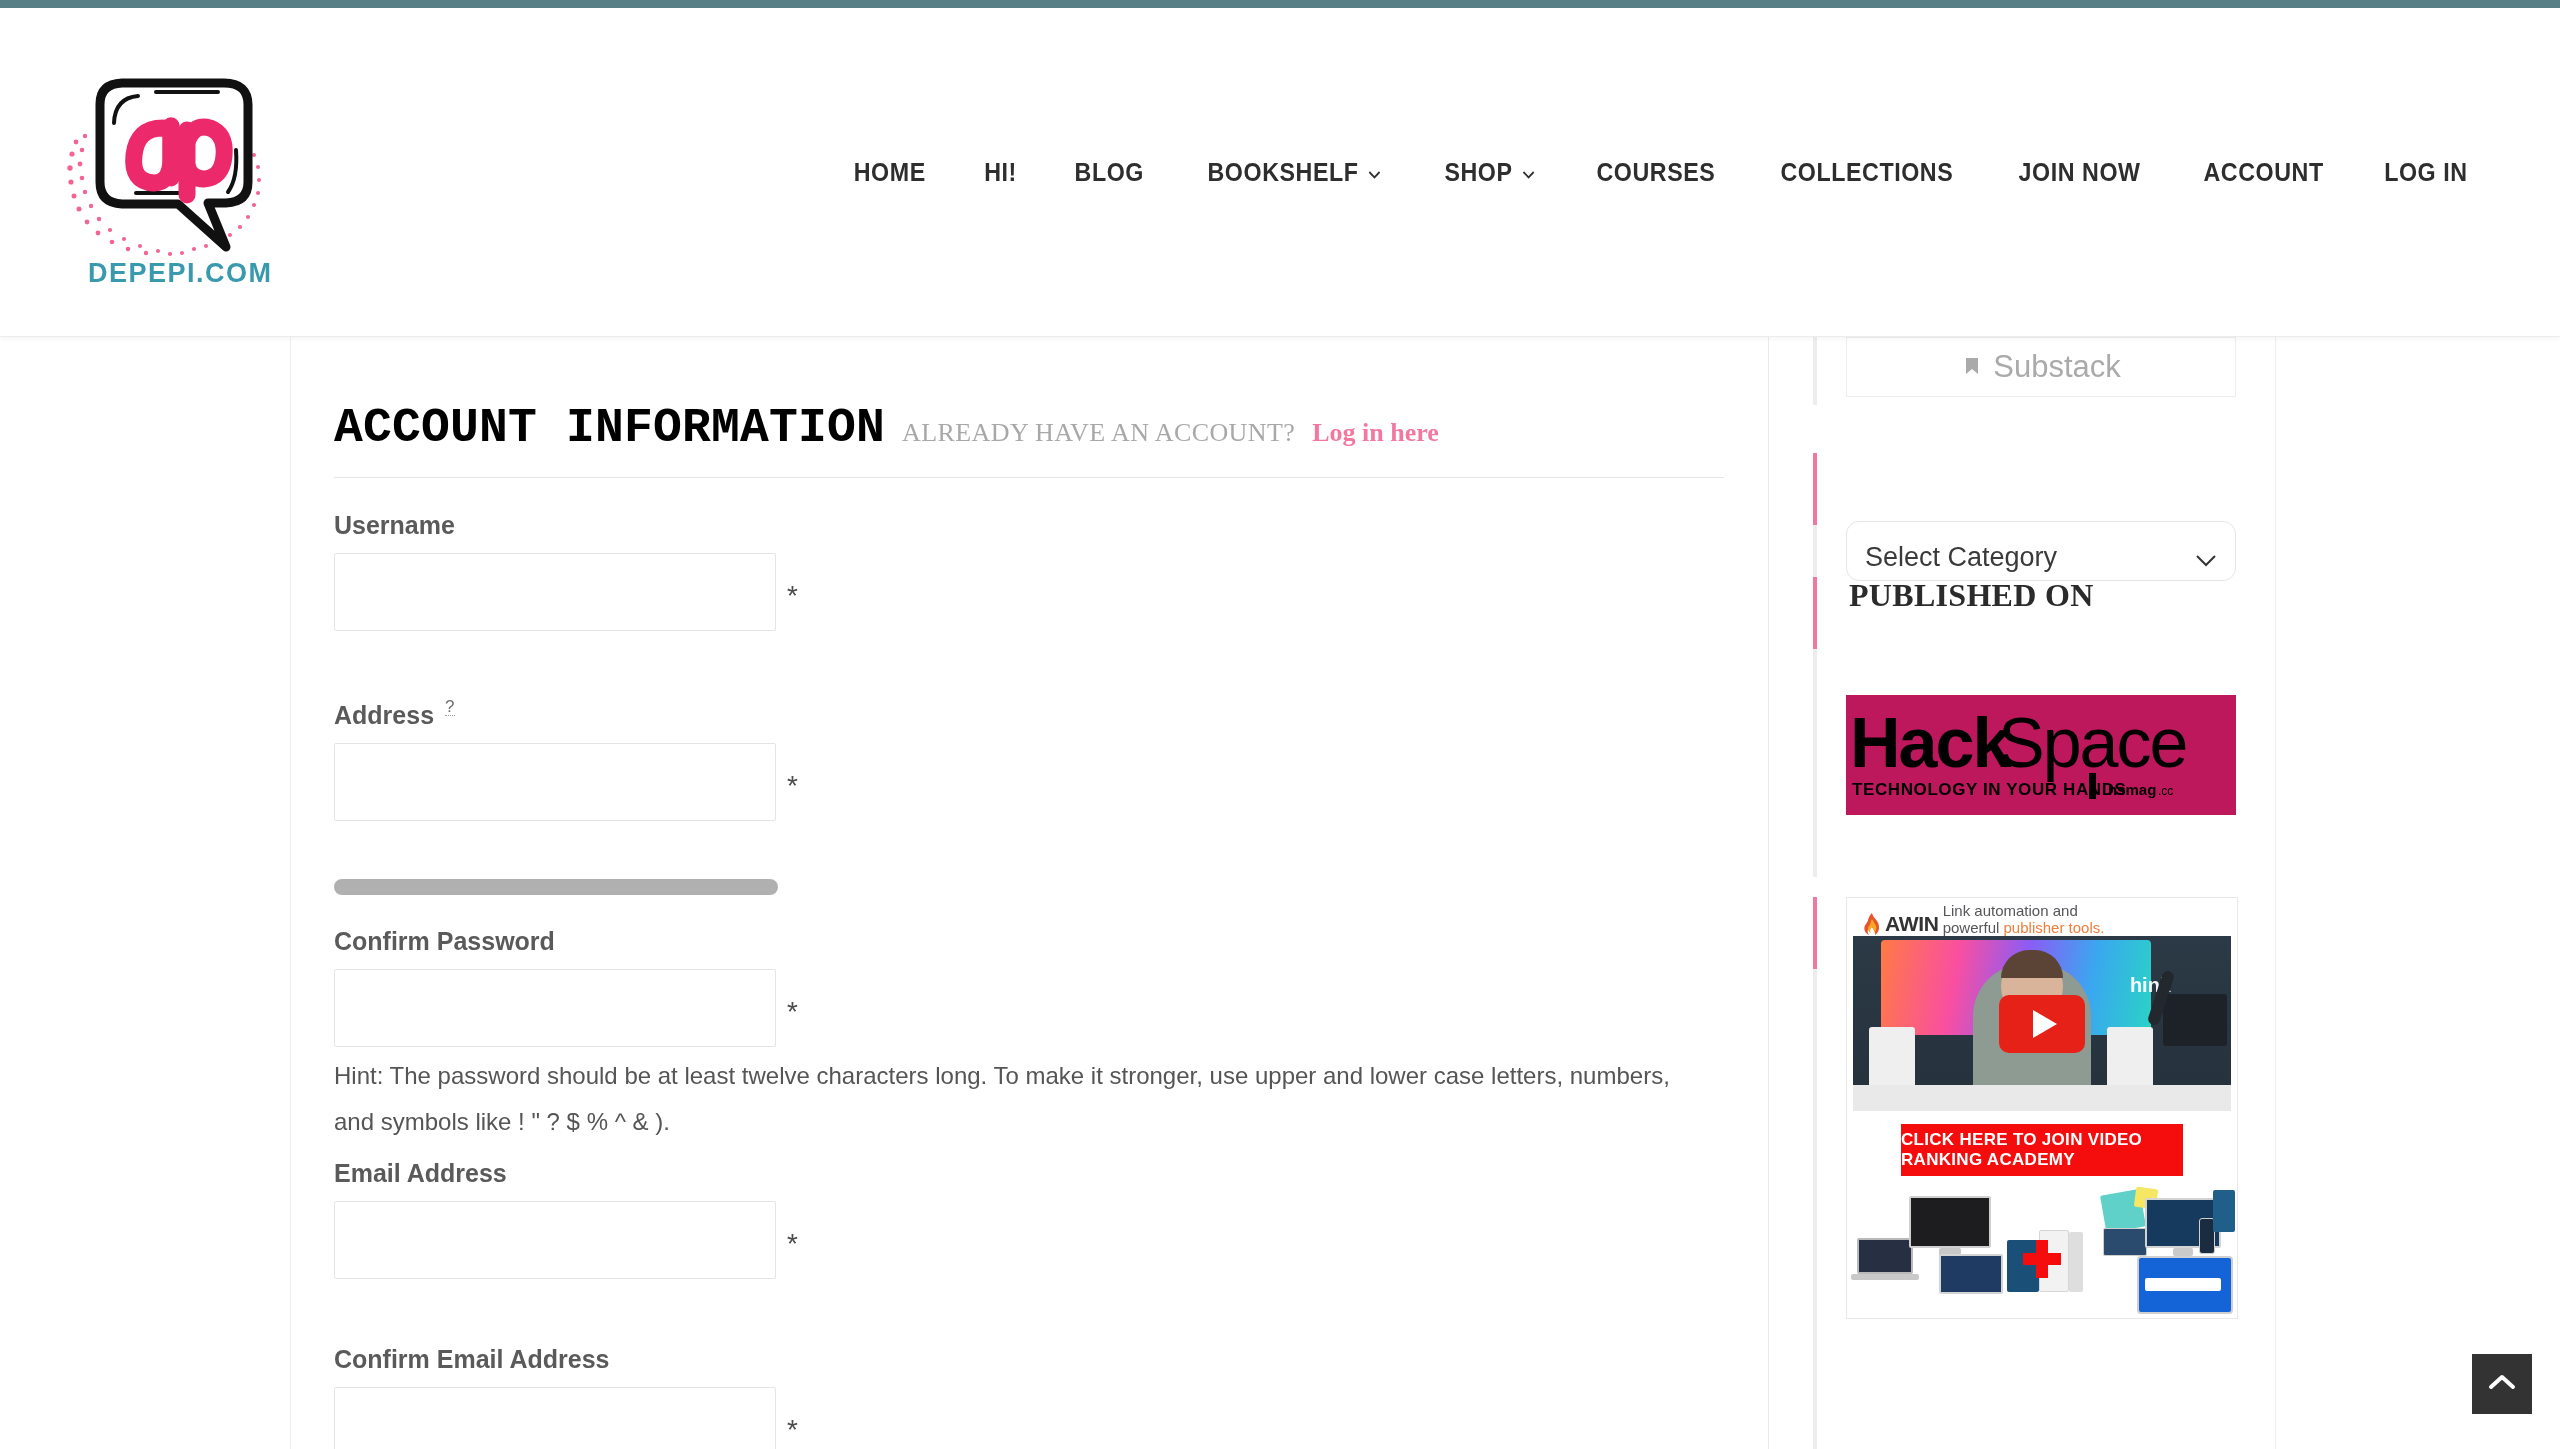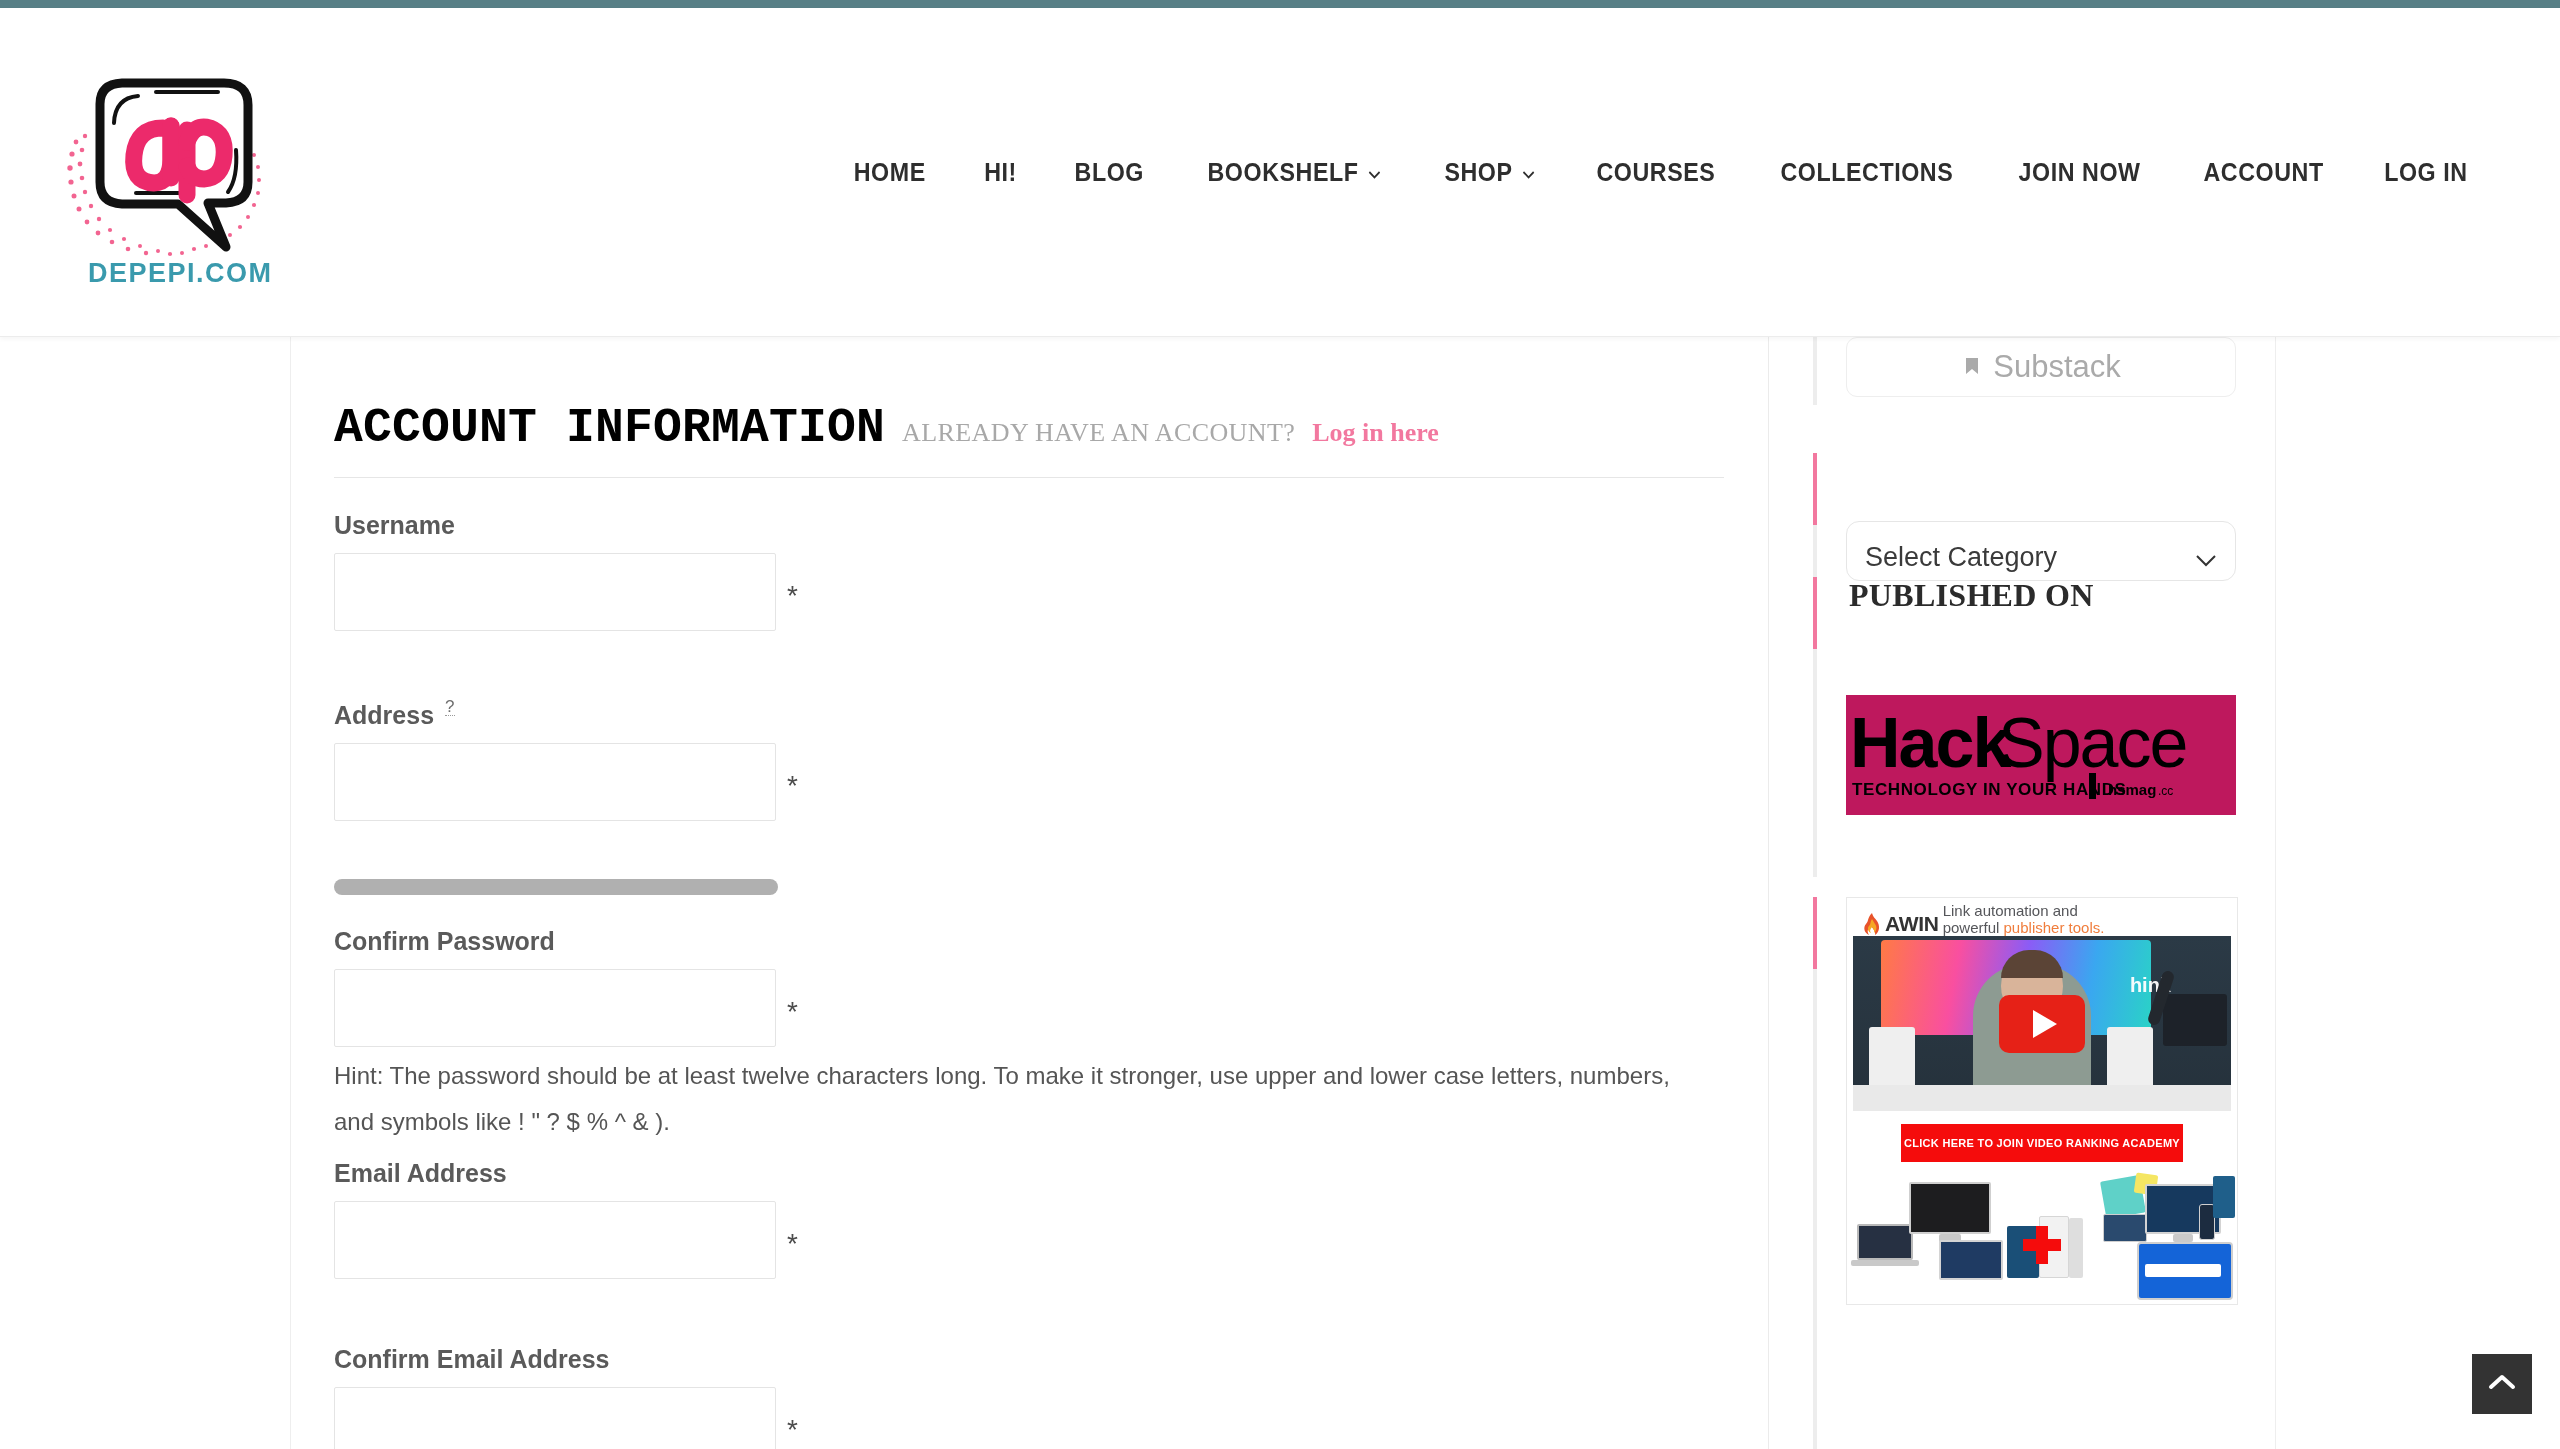"Substack" div.substack-btn { border-radius: 11px -> none }
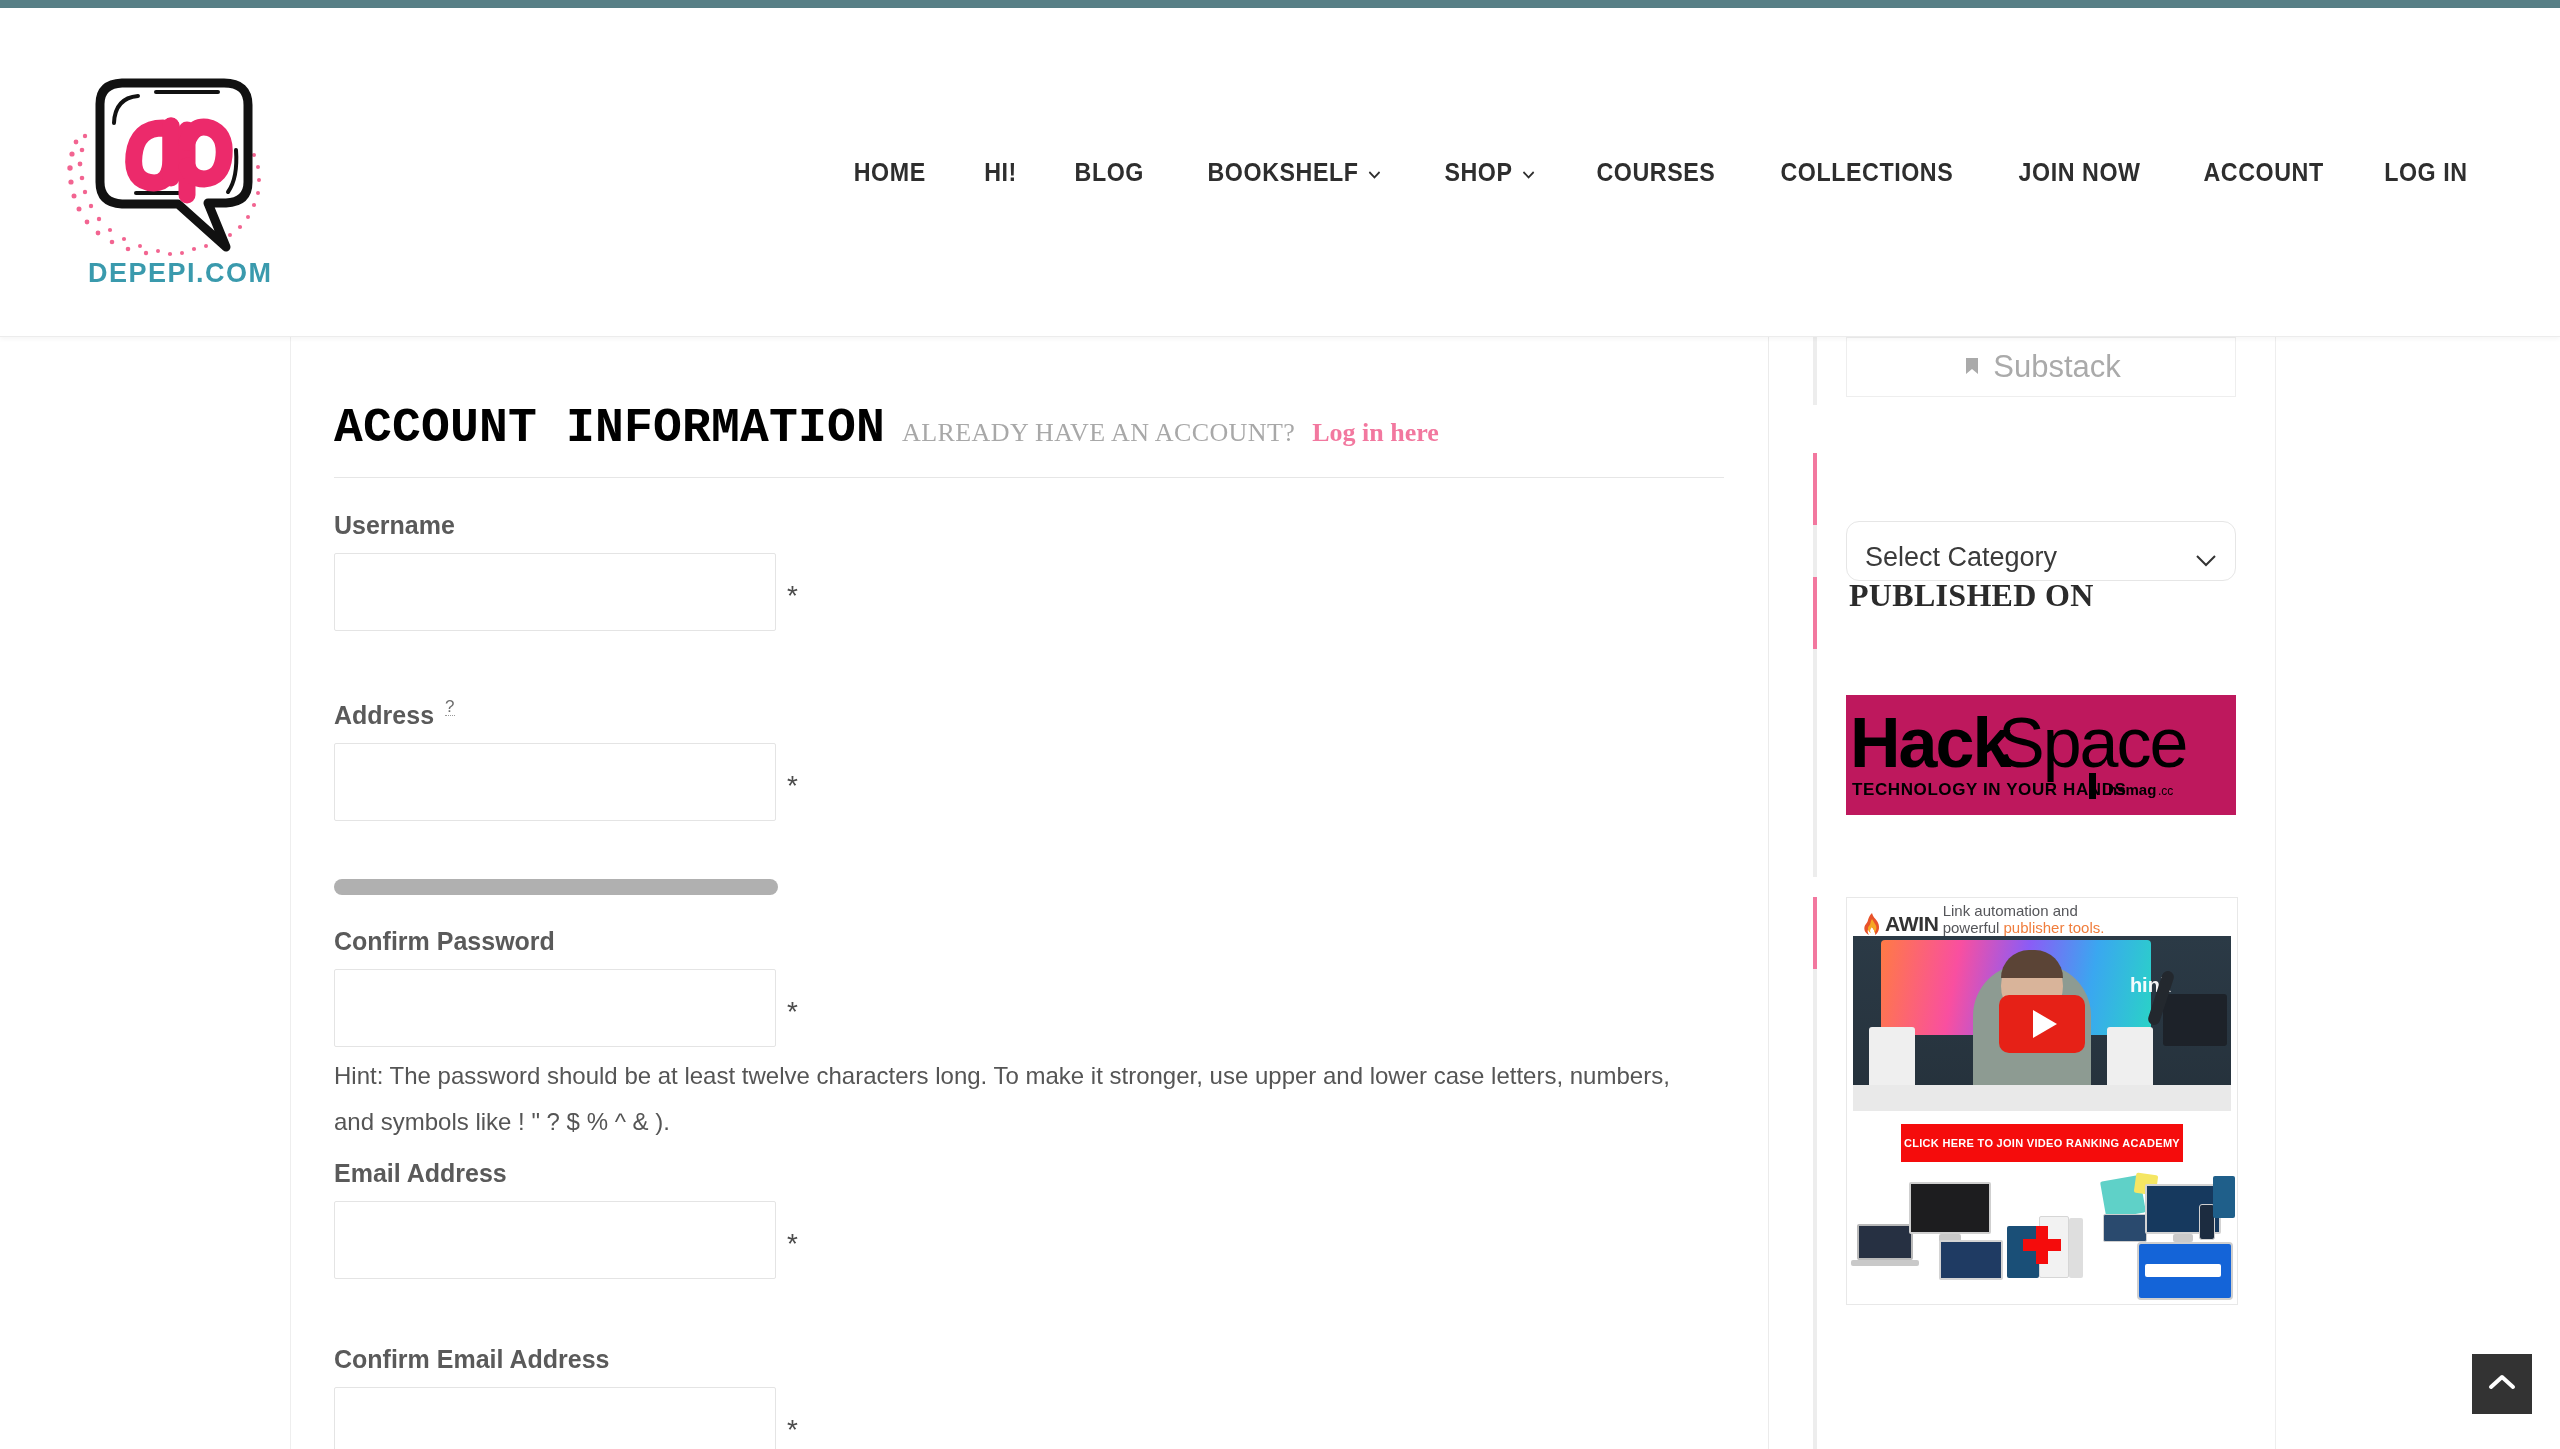"CLICK HERE TO JOIN VIDEO" .cta-btn { font-size: 11px -> 17px; height: 38px -> 52px }
